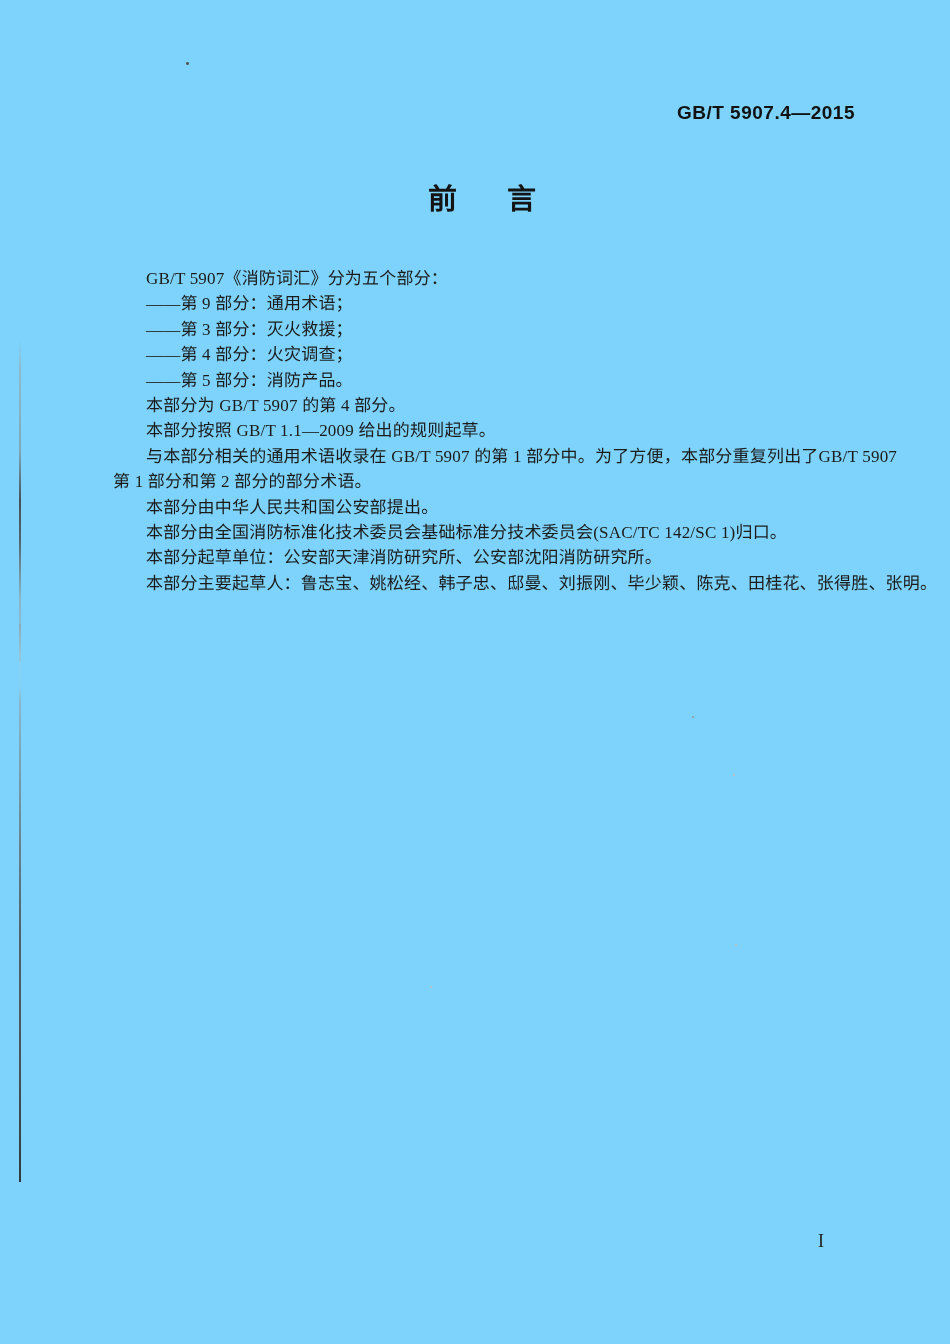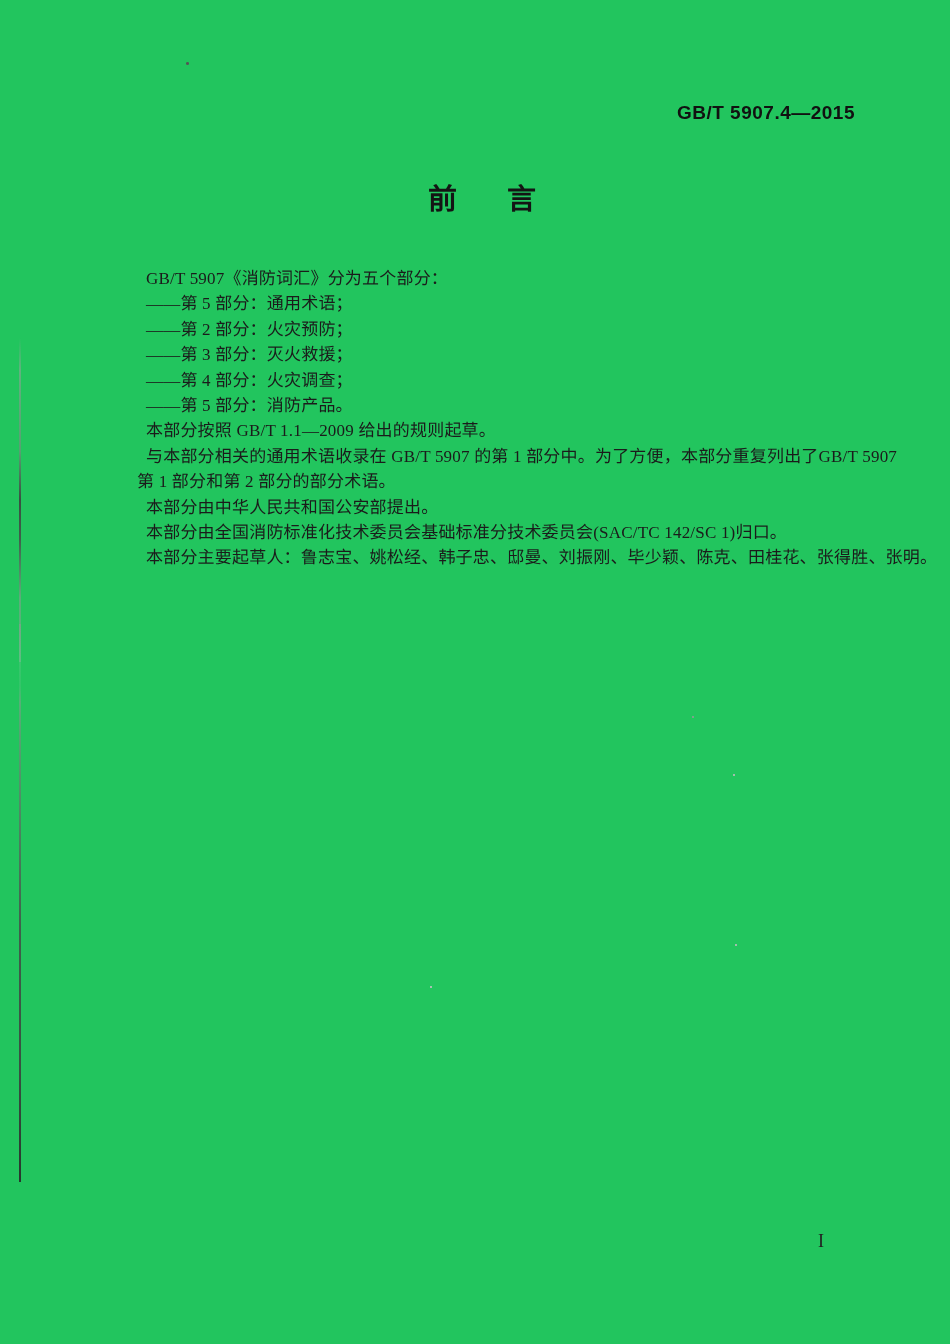"GB/T 5907.4—2015" .page { background: #22c55e -> #7dd3fc }
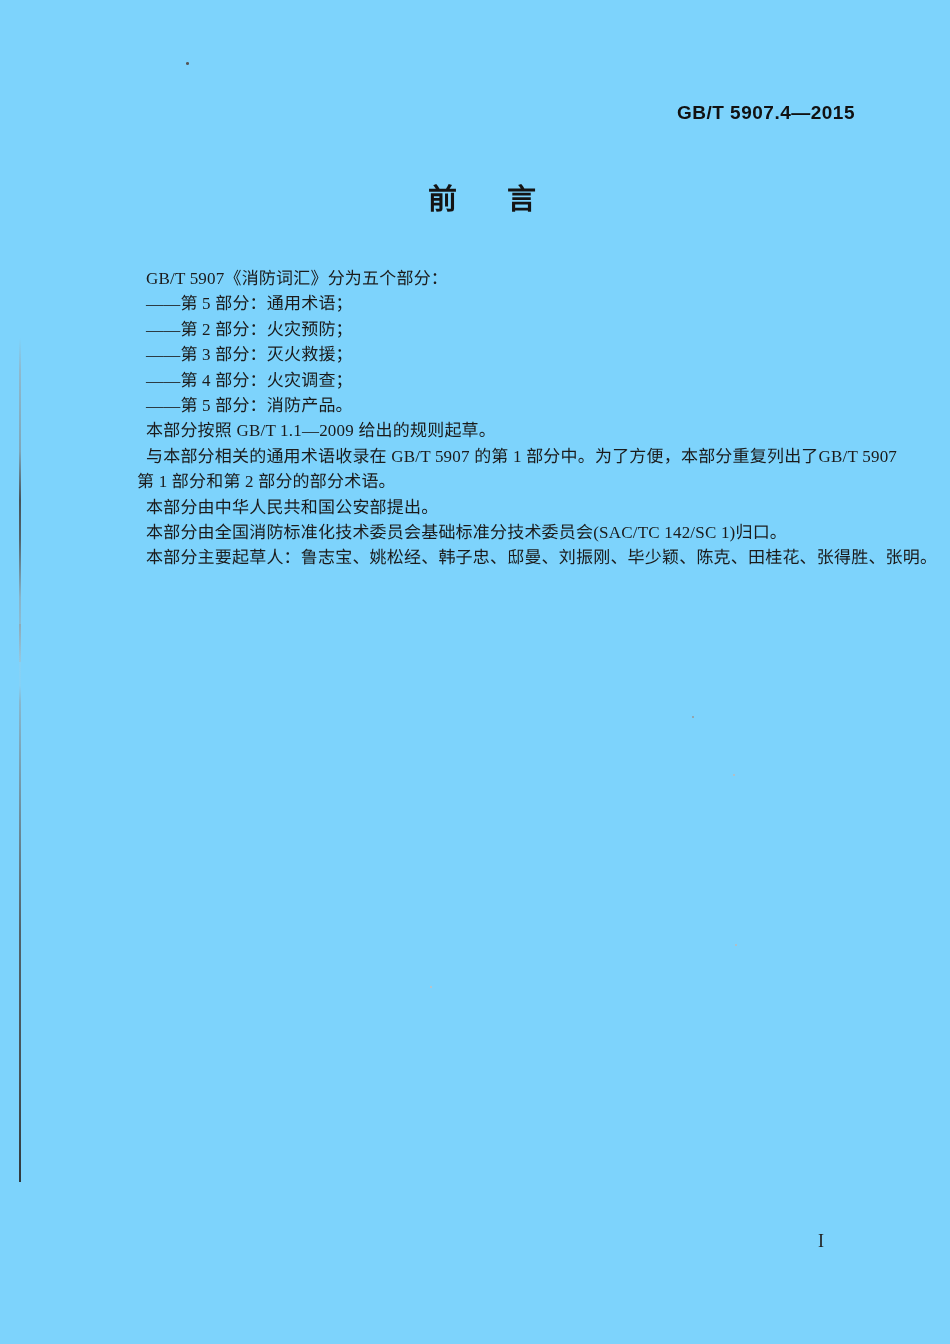"——第 5 部分：通用术语；" div.line { text: 5 -> 9 }
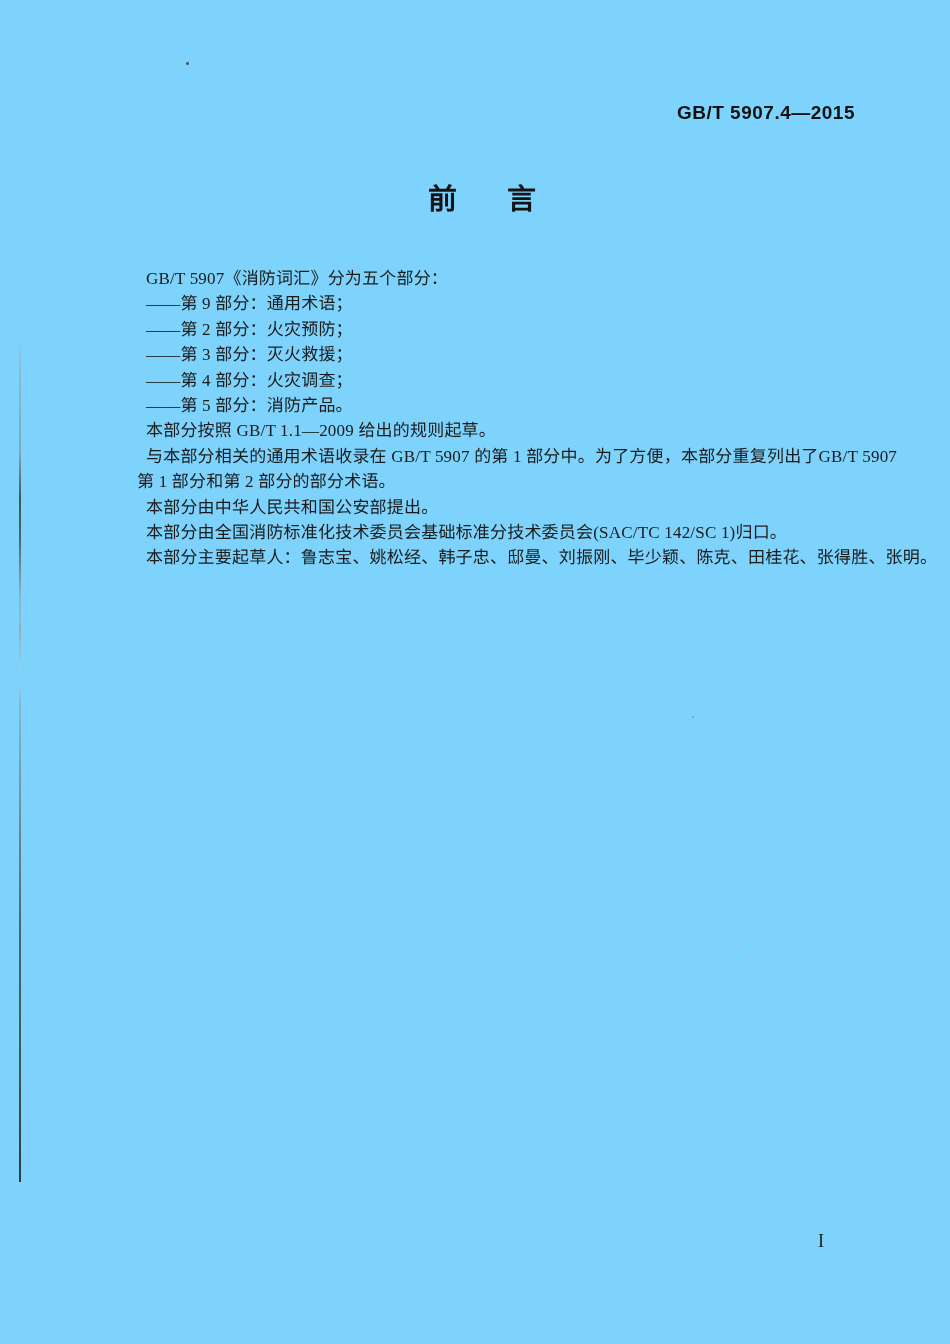"——第 2 部分：火灾预防；" div.line { html: <div>——第 2 部分：火灾预防；</div> -> none }
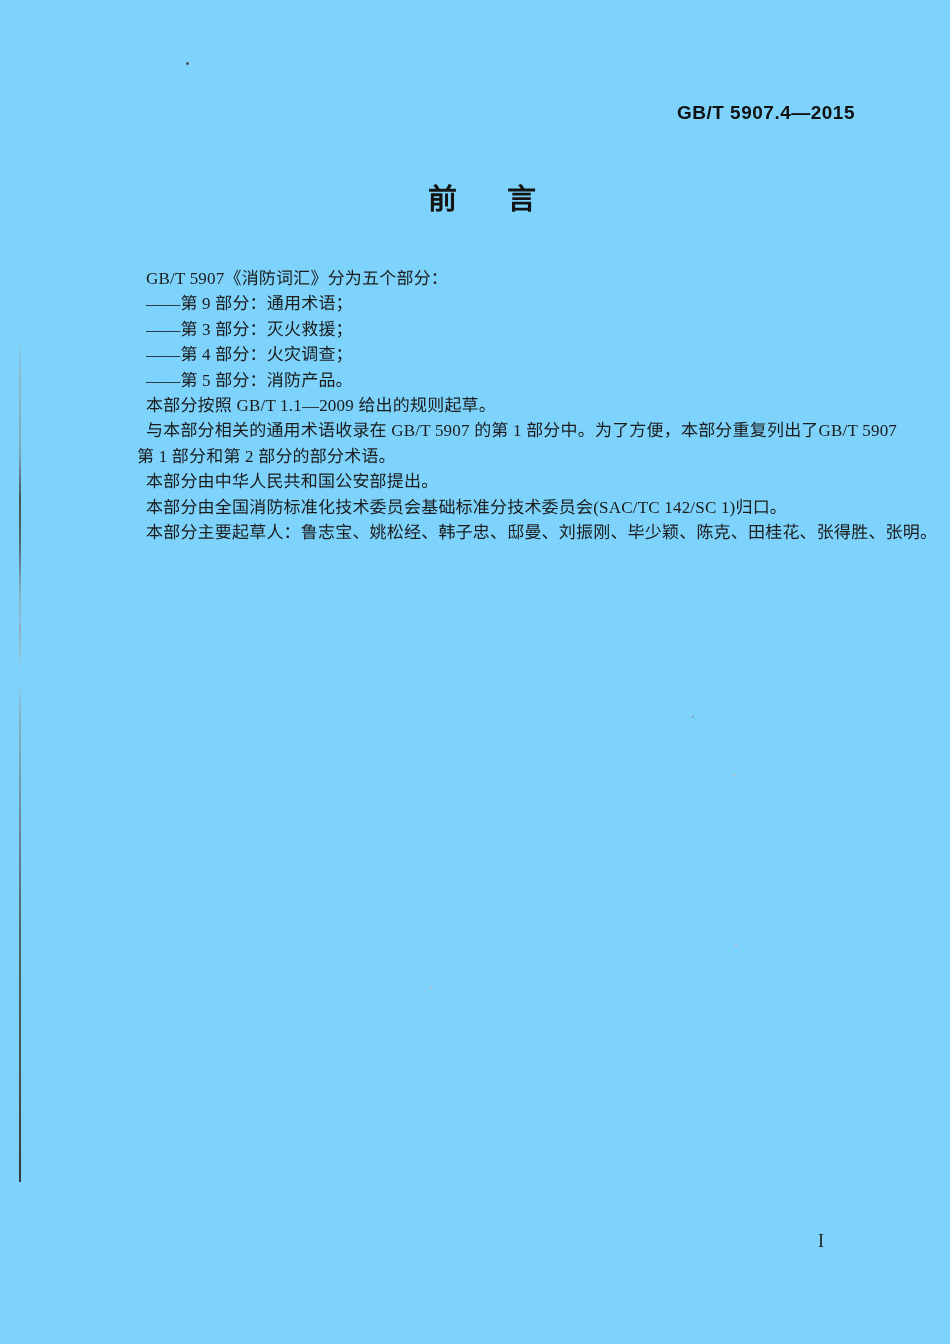"本部分为 GB/T 5907 的第 4" div.line { html: none -> <div>本部分为 GB/T 5907 的第 4 部分。</div> }
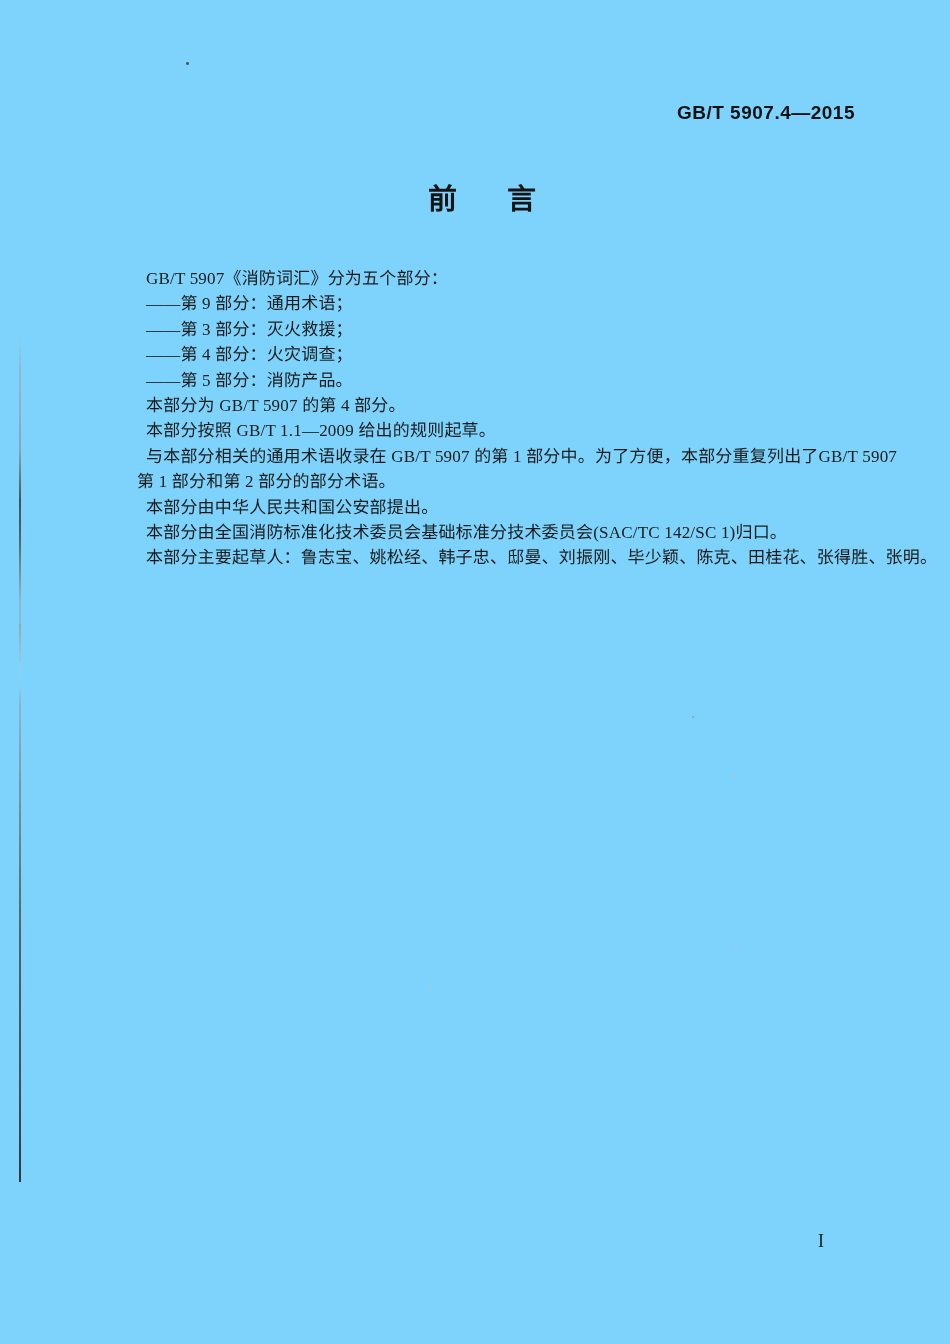"第 1 部分和第 2 部分的部分术语。" .line { margin-left: 24px -> none }
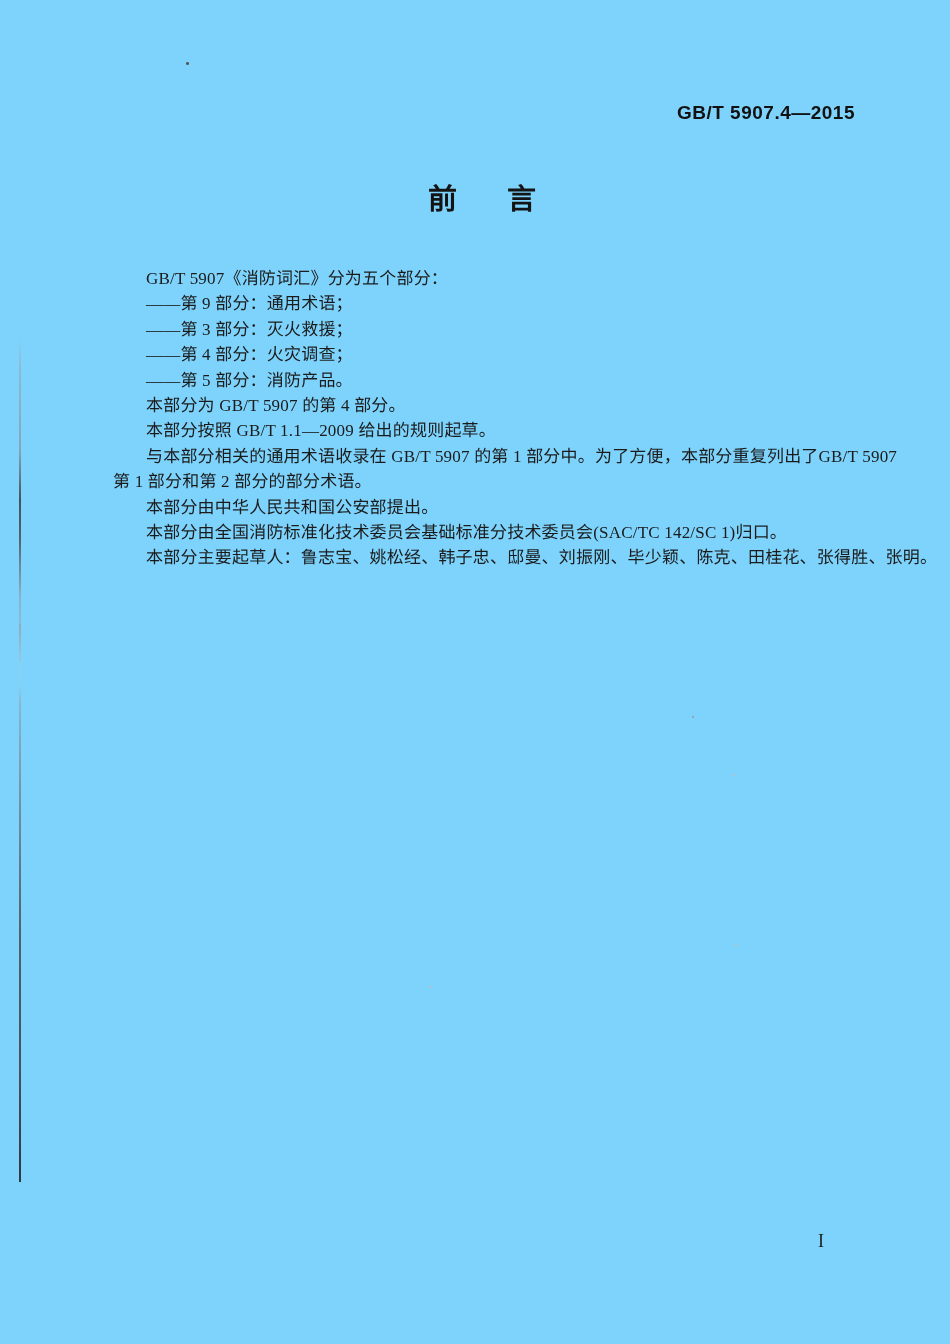"本部分起草单位：公安部天津消防研究所、公安部沈阳消防研究所。" div.line { html: none -> <div>本部分起草单位：公安部天津消防研究所、公安部沈阳消防研究所。</div> }
